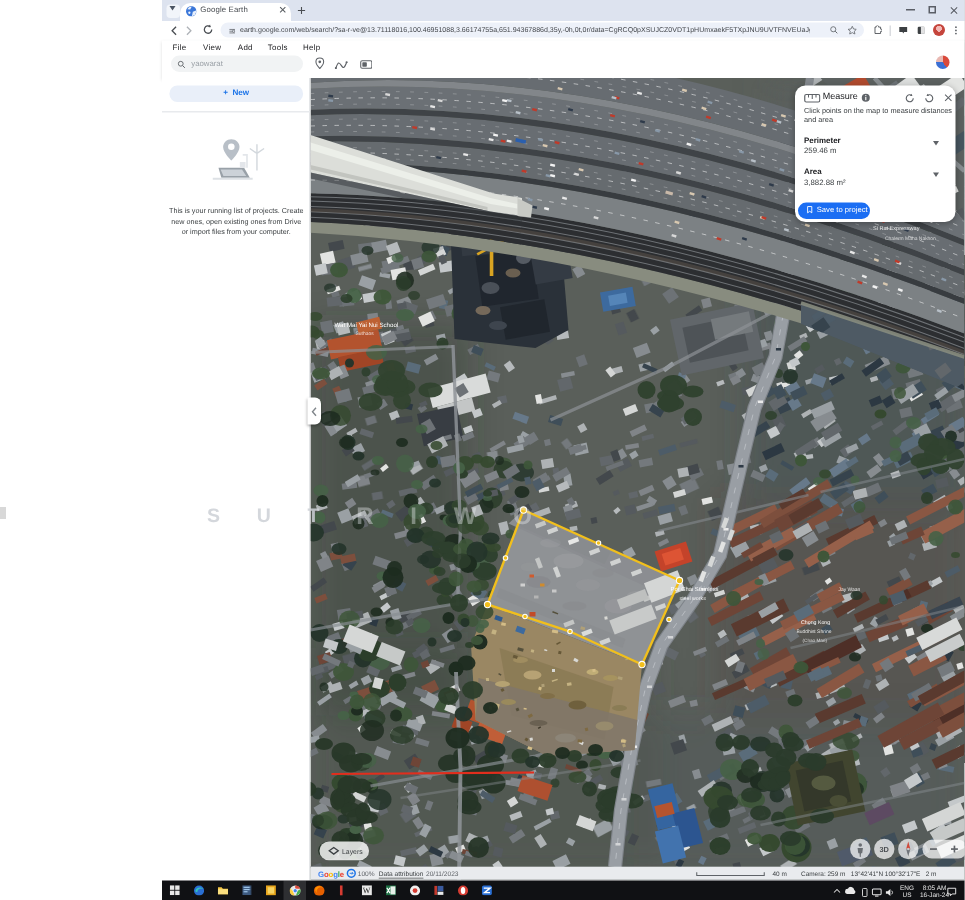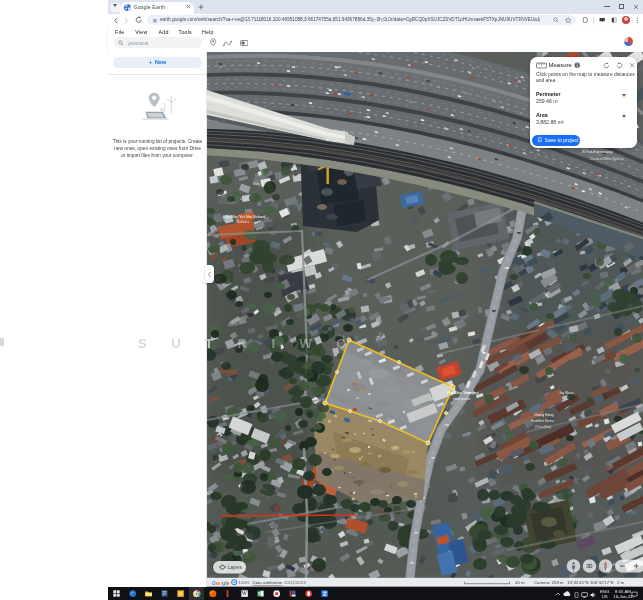"RIWO" div.abs { font-size: 13px -> 16px }
